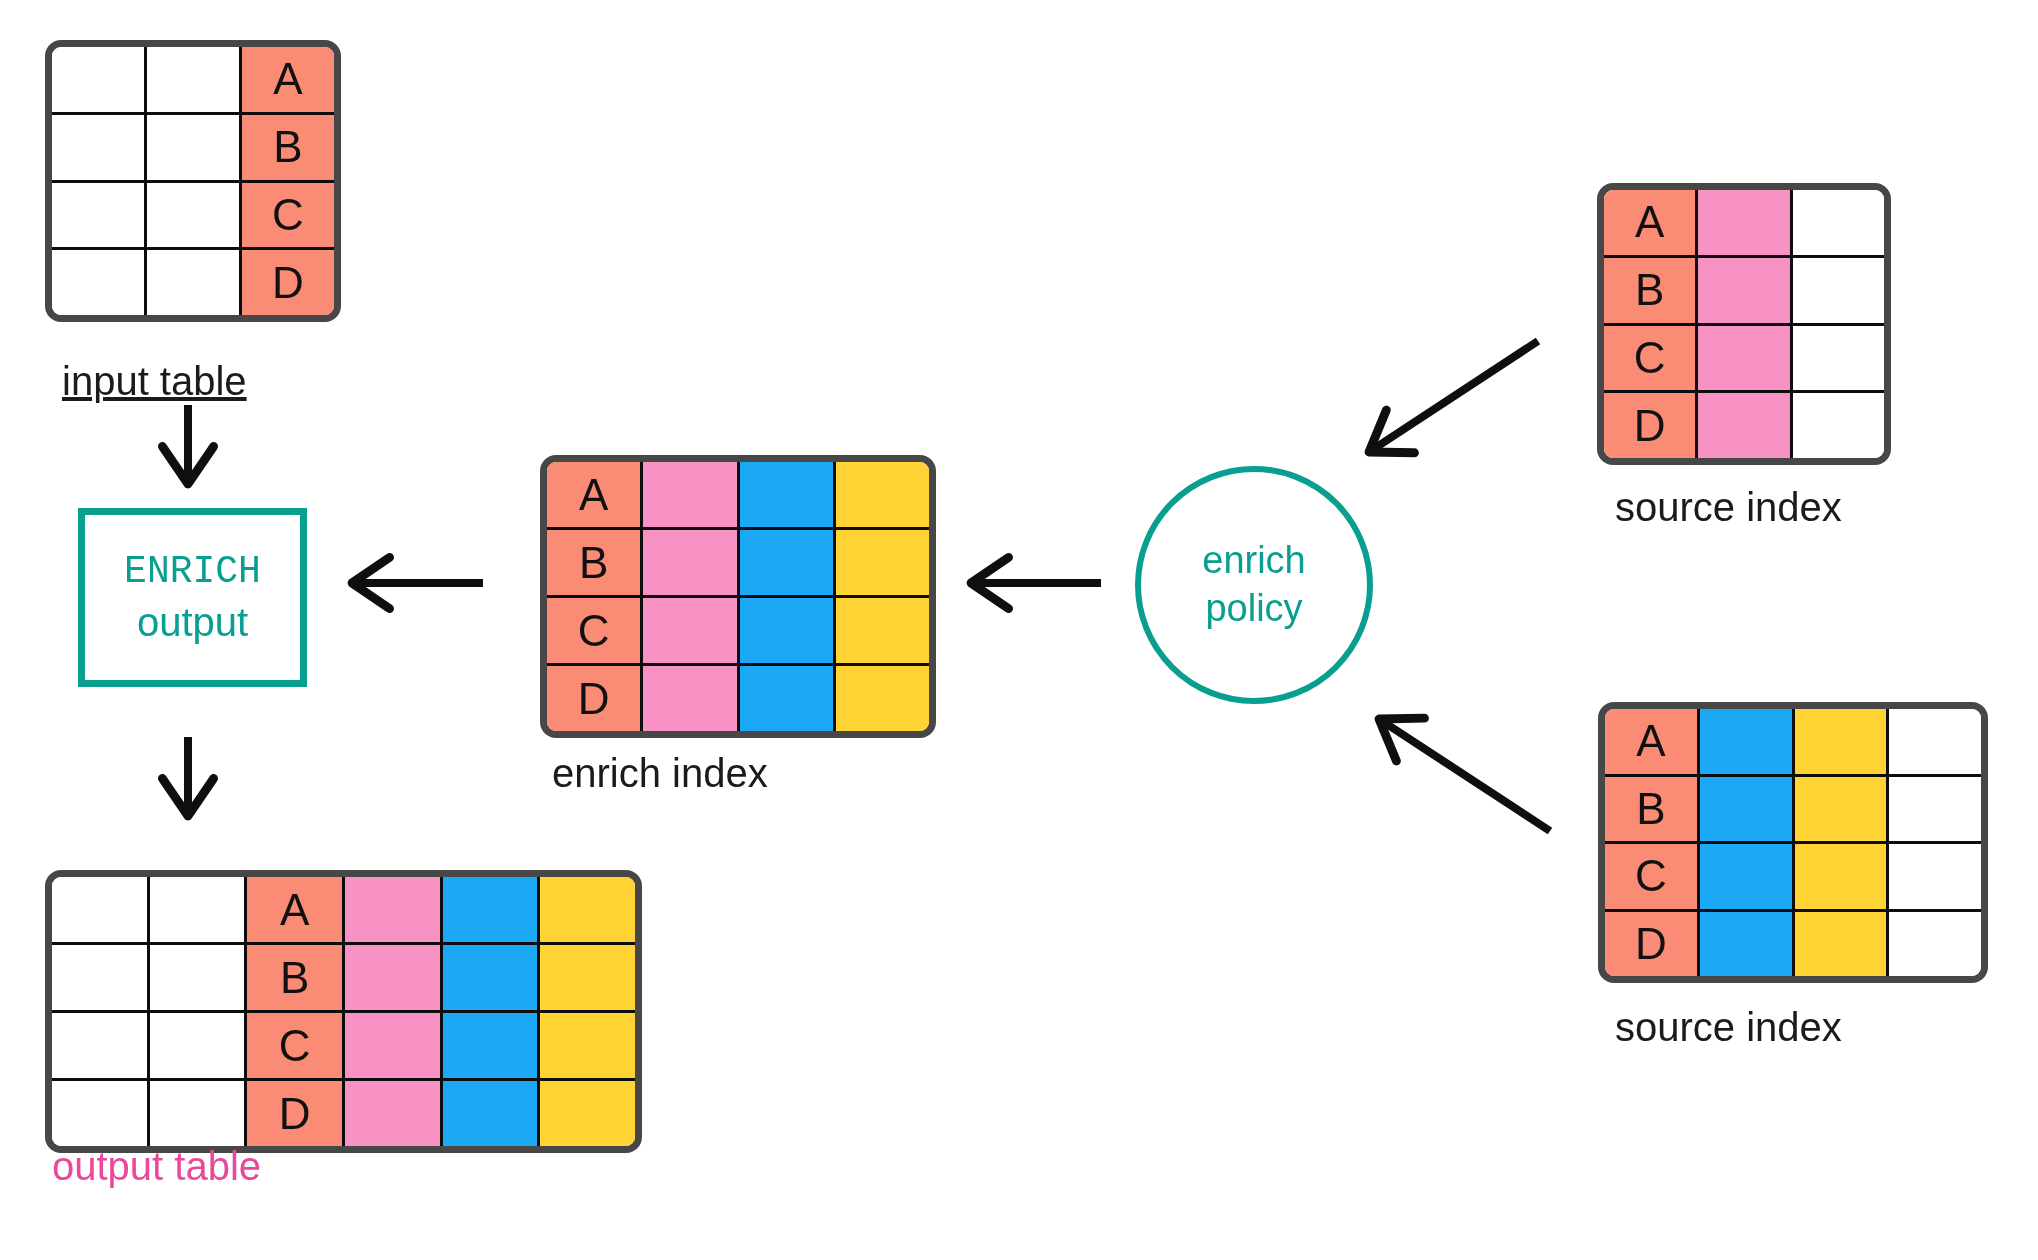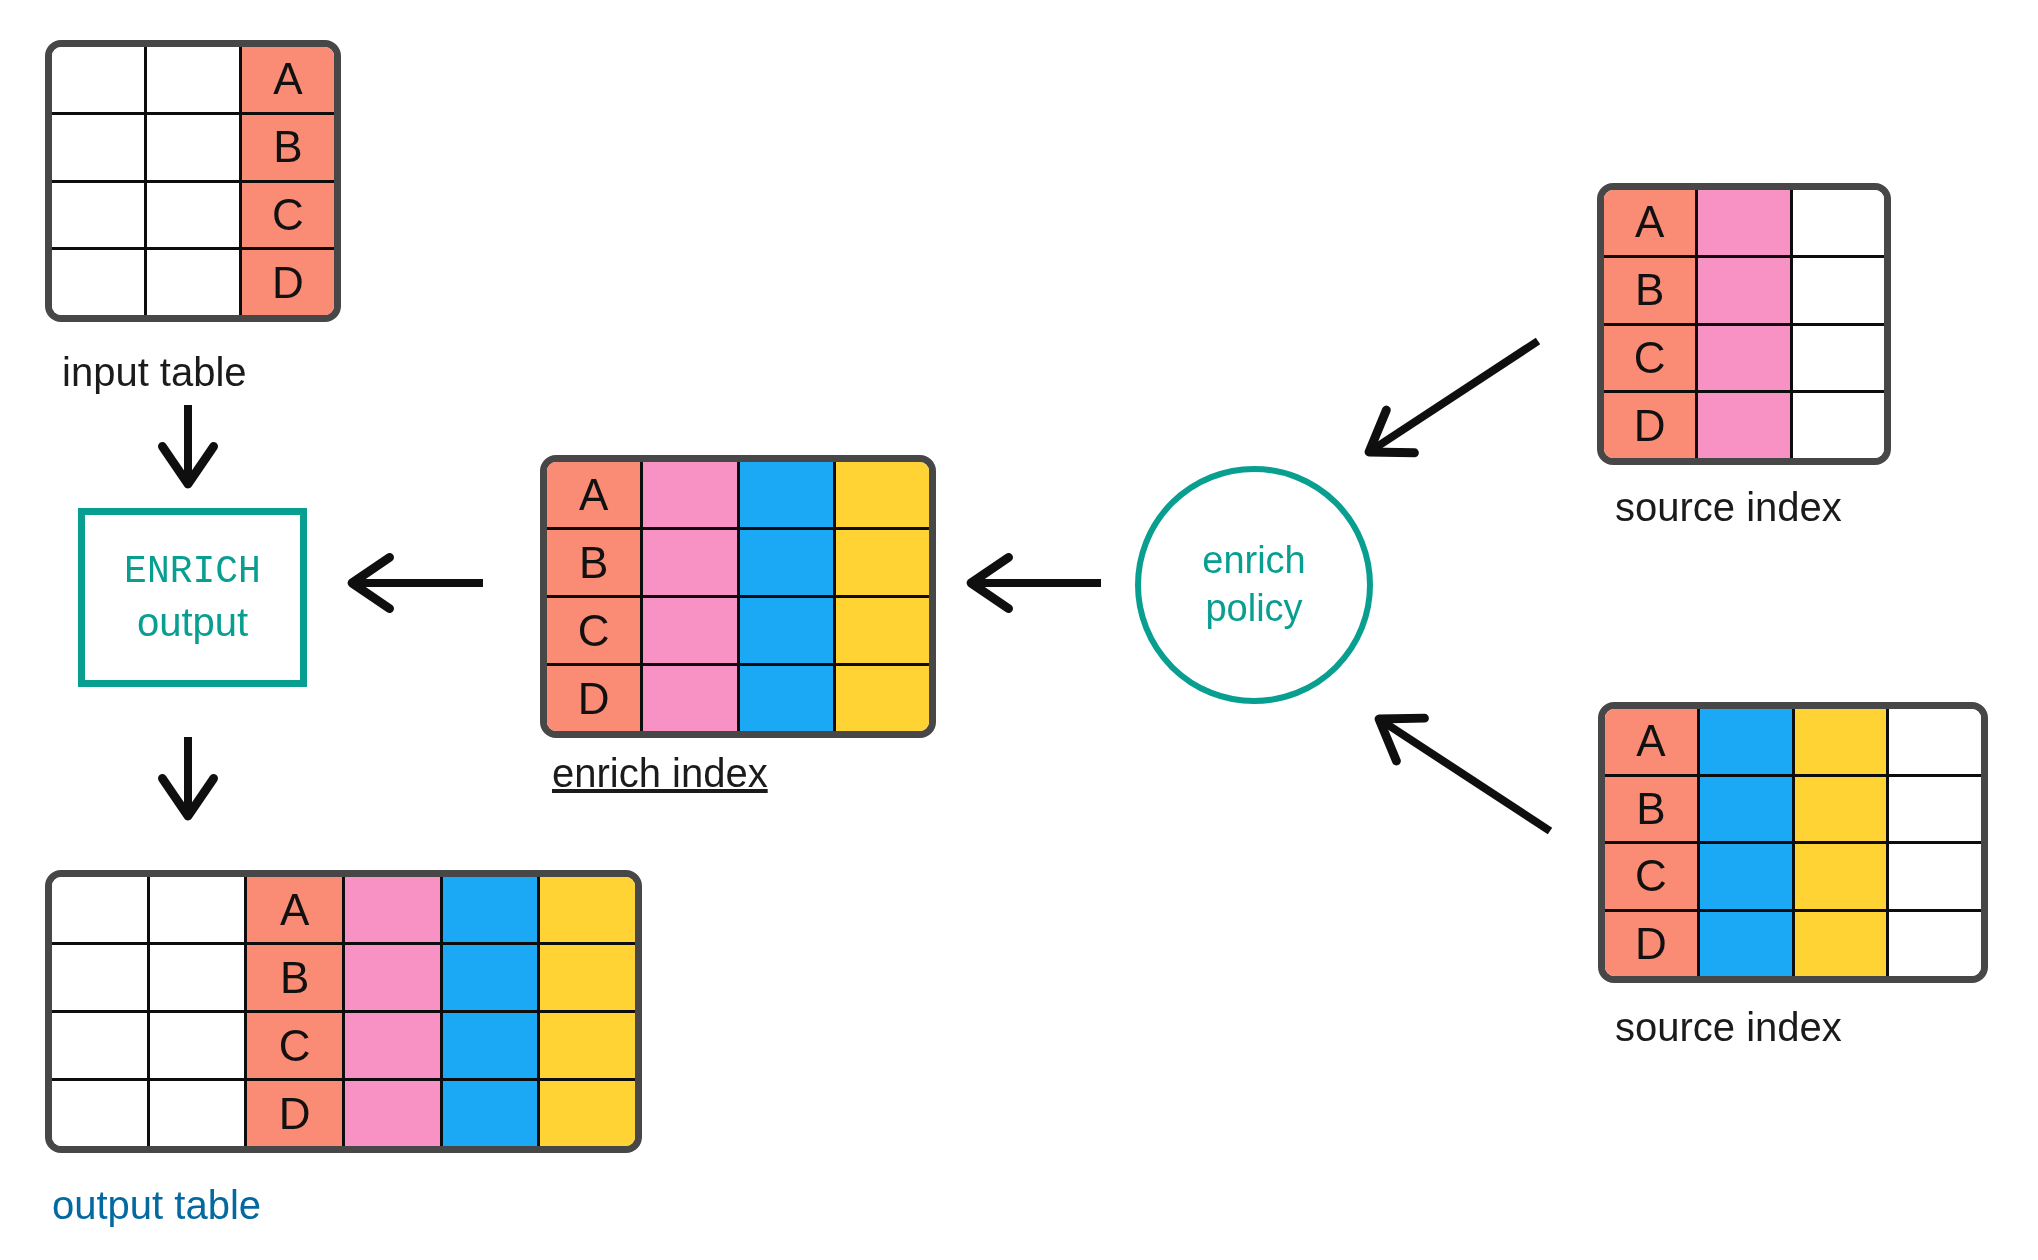"input table" div.table-label { text-decoration: none -> underline; top: 351px -> 360px }
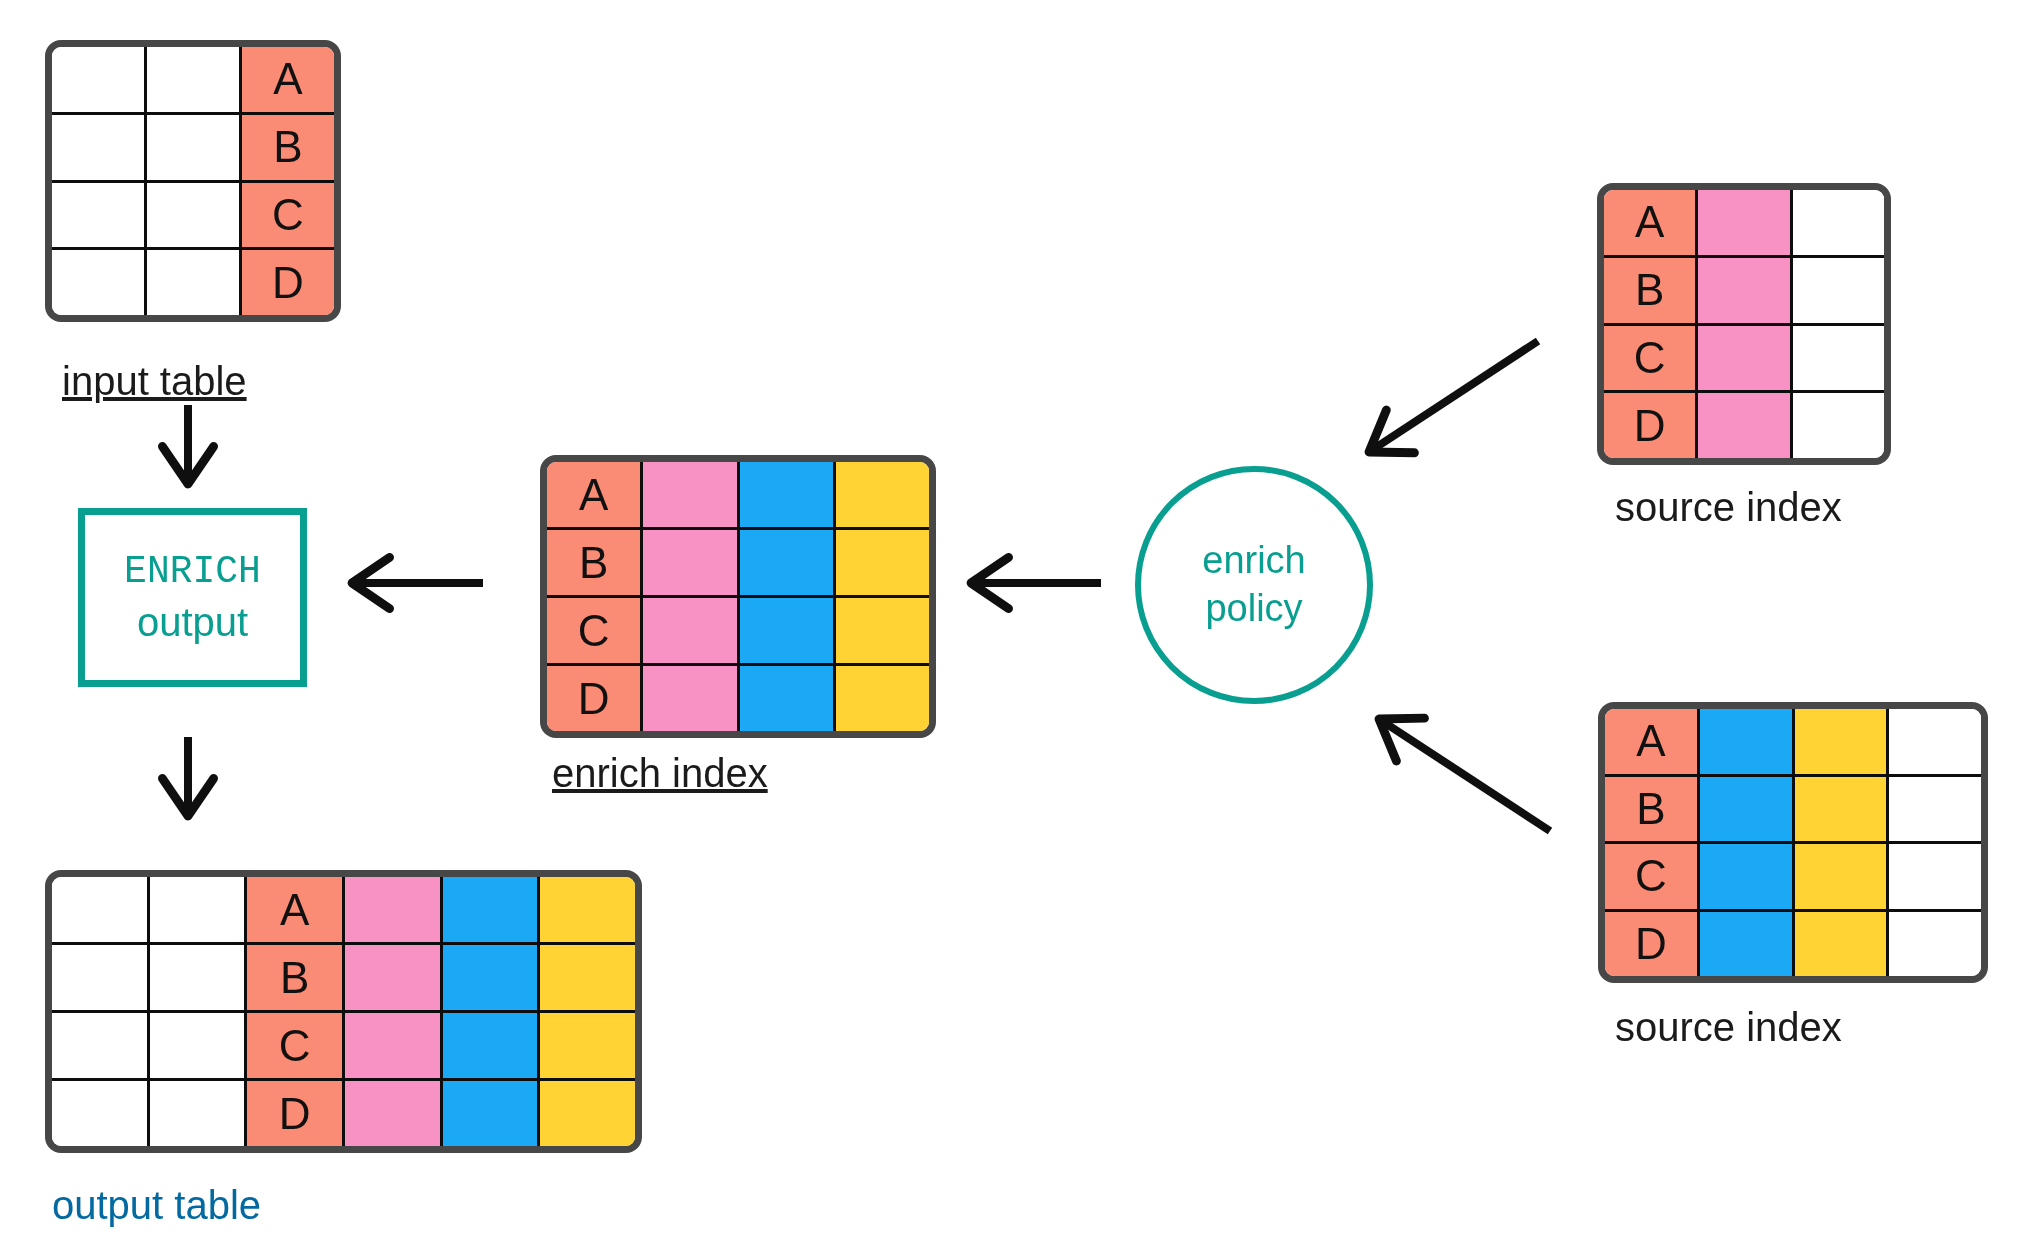"enrich index" div.table-label { text-decoration: underline -> none }
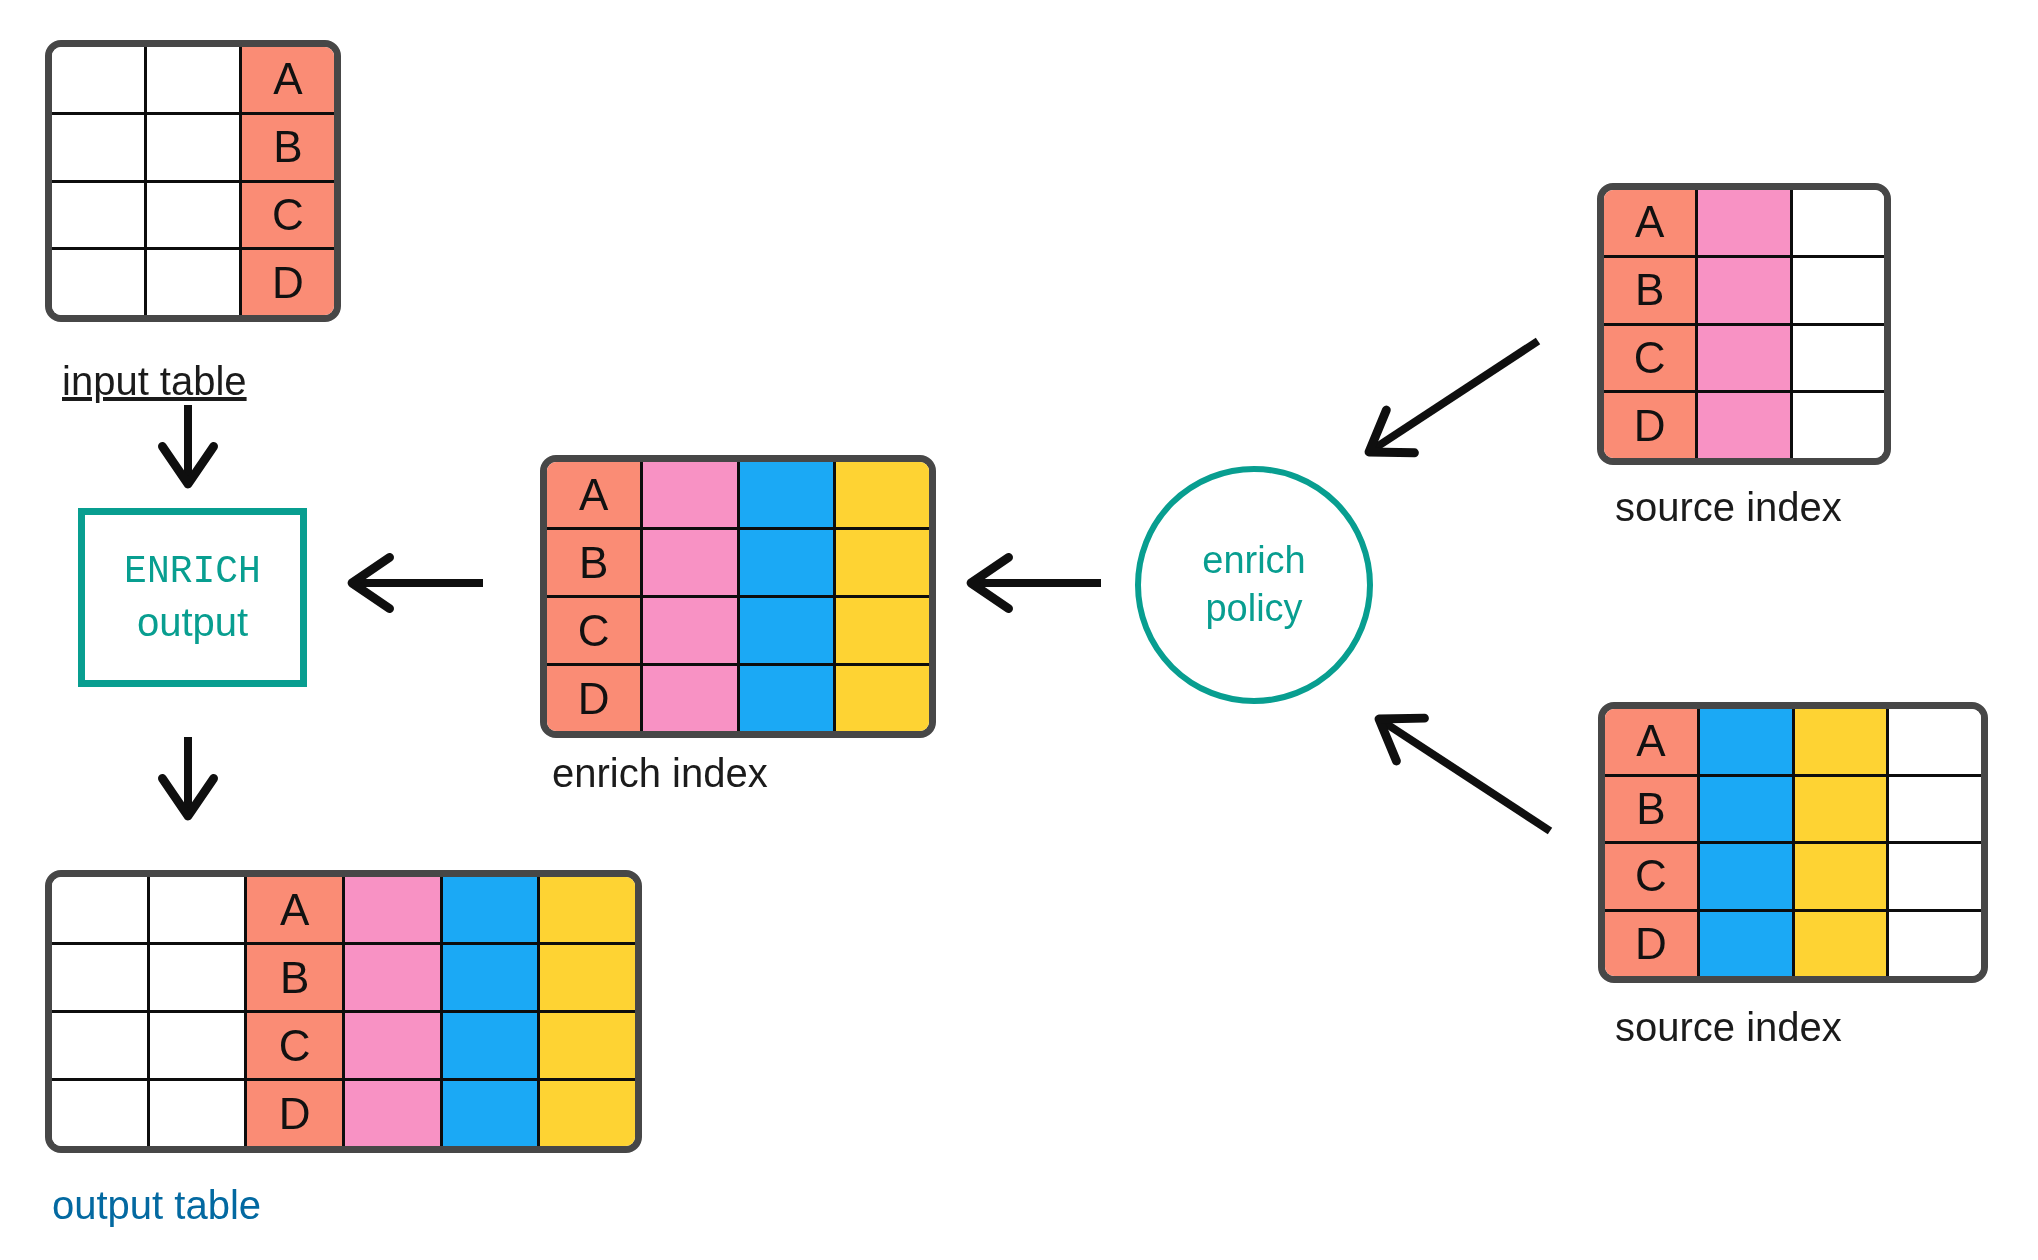"output table" div.table-label { color: #0369a1 -> #ec4899; top: 1184px -> 1145px }
